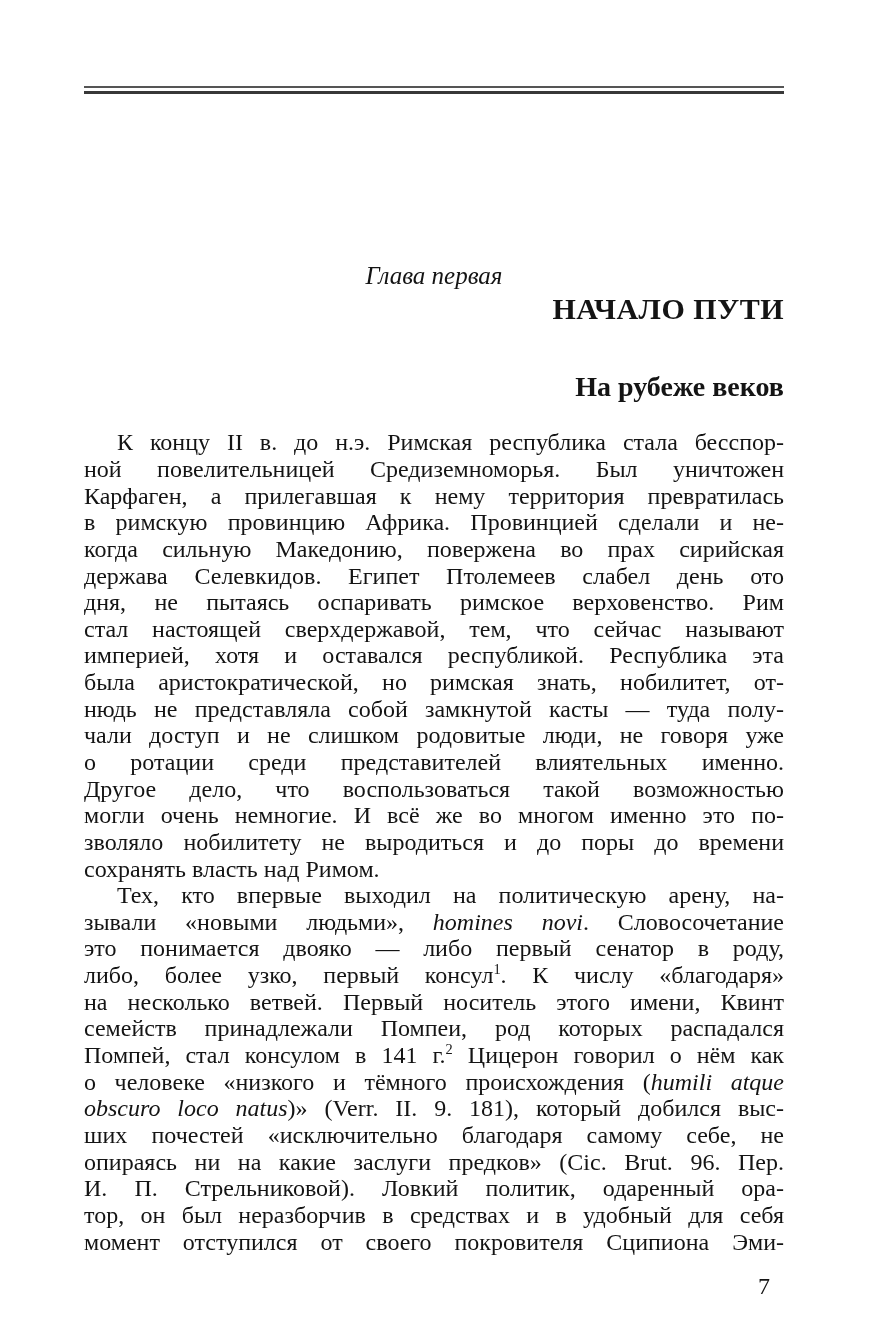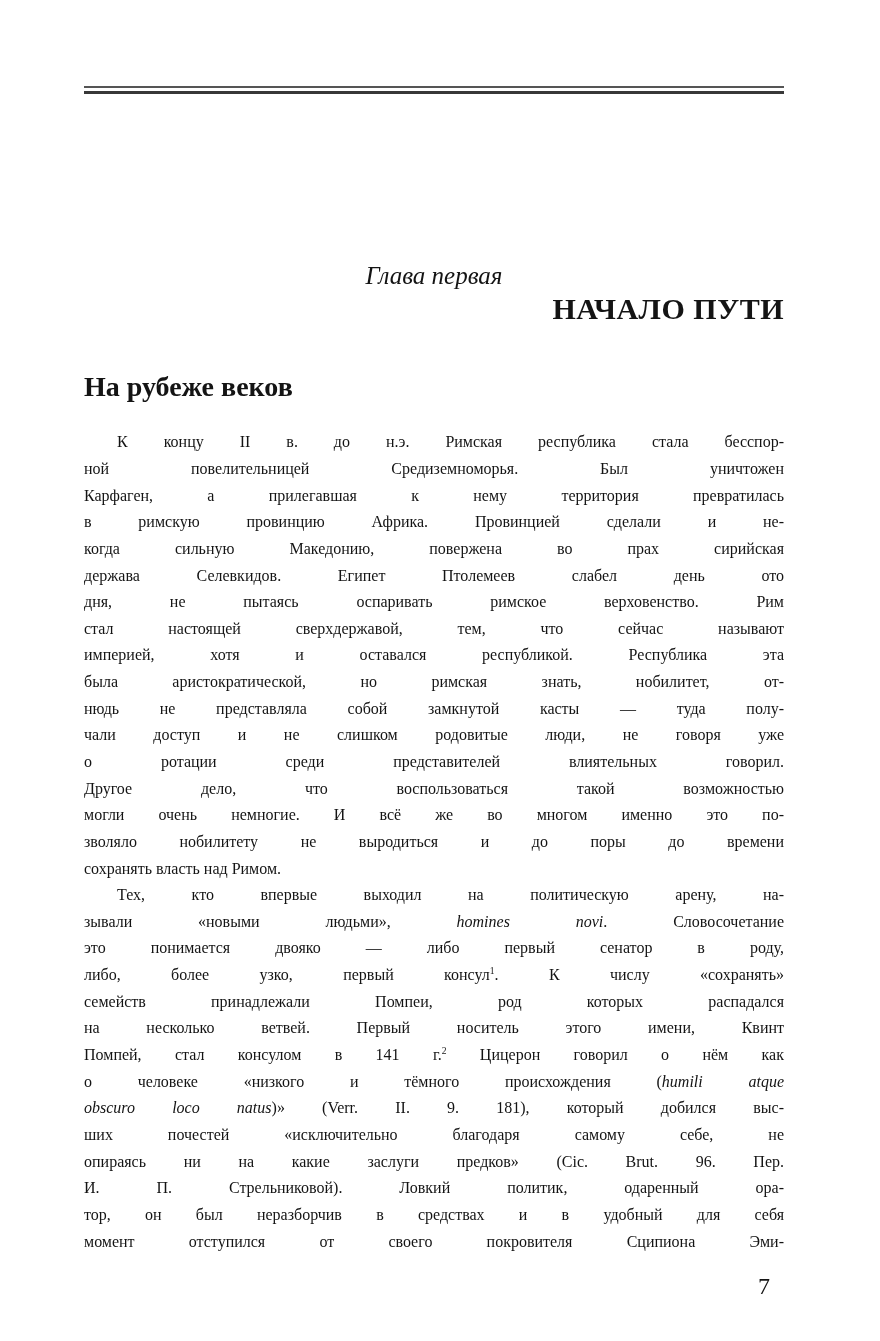"На рубеже веков" .section-title { text-align: left -> right }
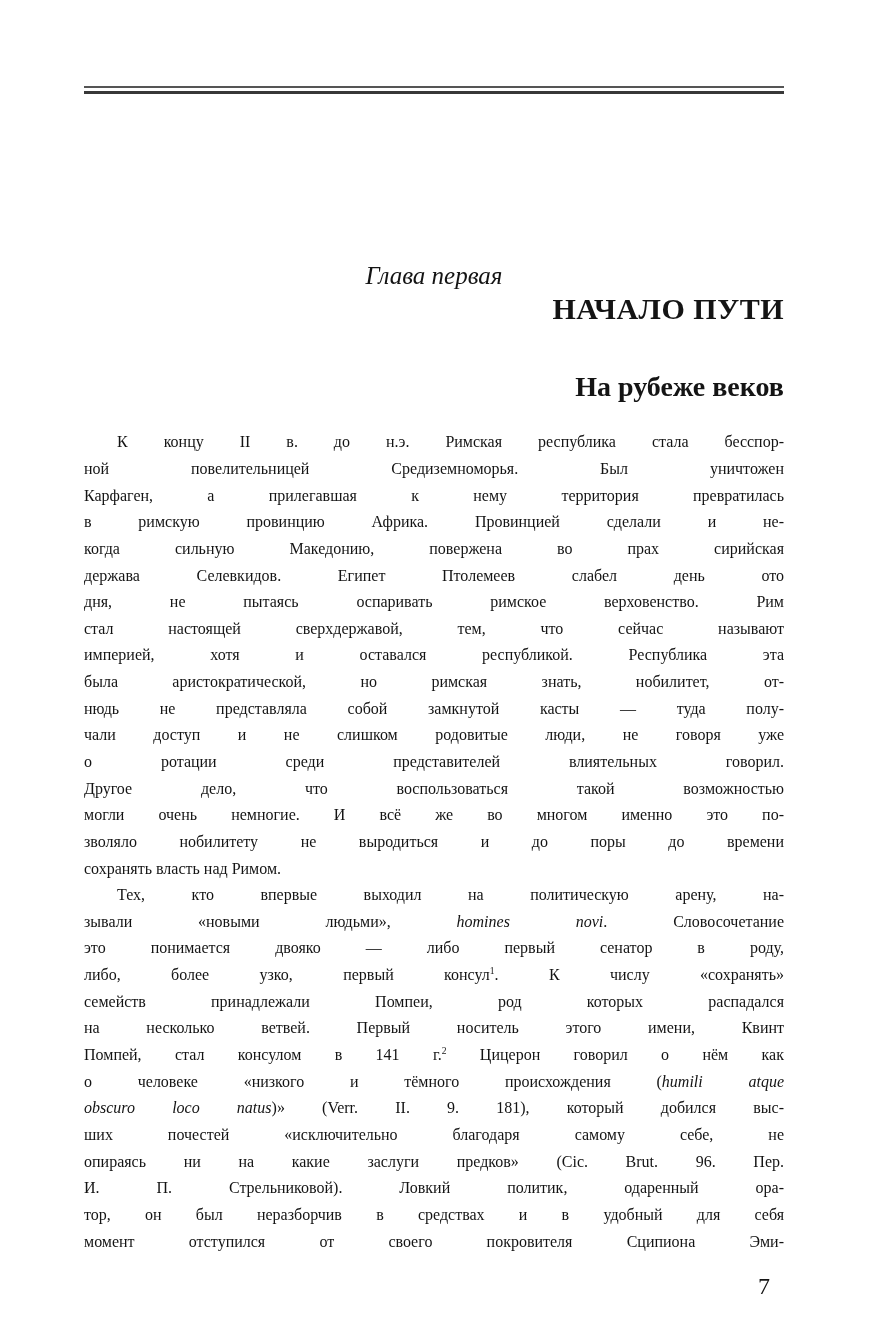"К концу II в. до" .body-text { font-size: 16px -> 24px }
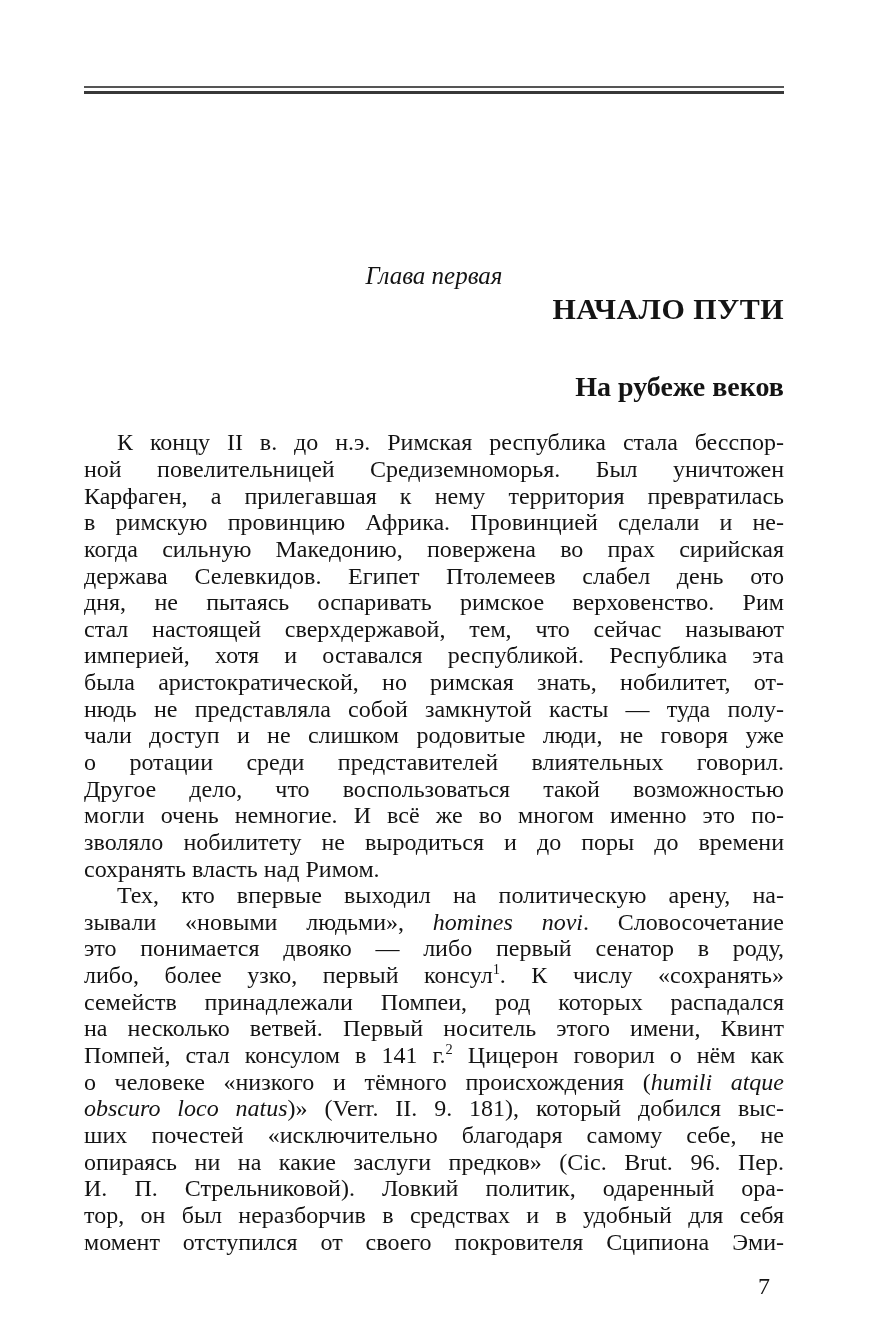"о ротации среди представителей" span { text: говорил -> именно }
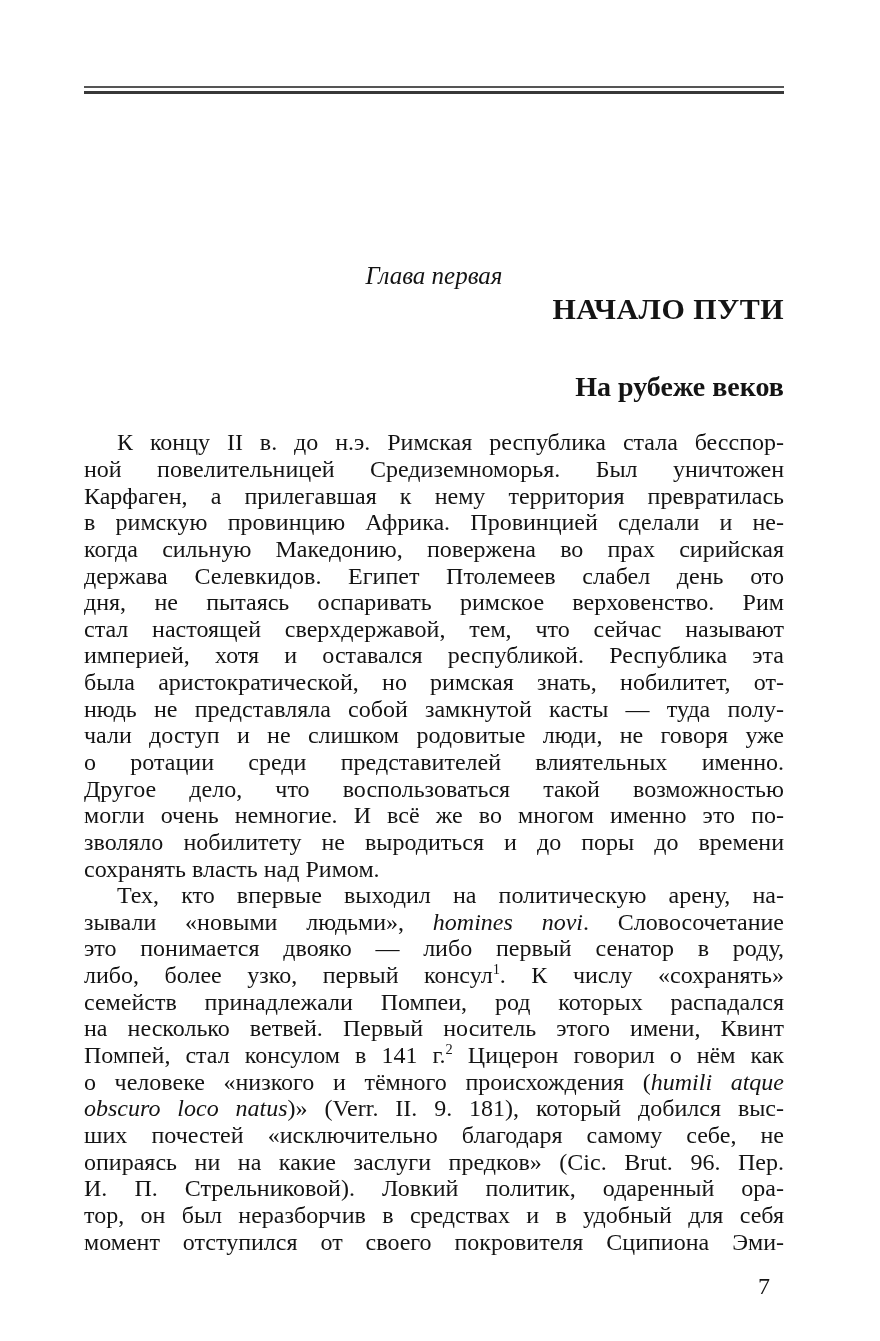". К числу «сохранять»" span { text: сохранять -> благодаря }
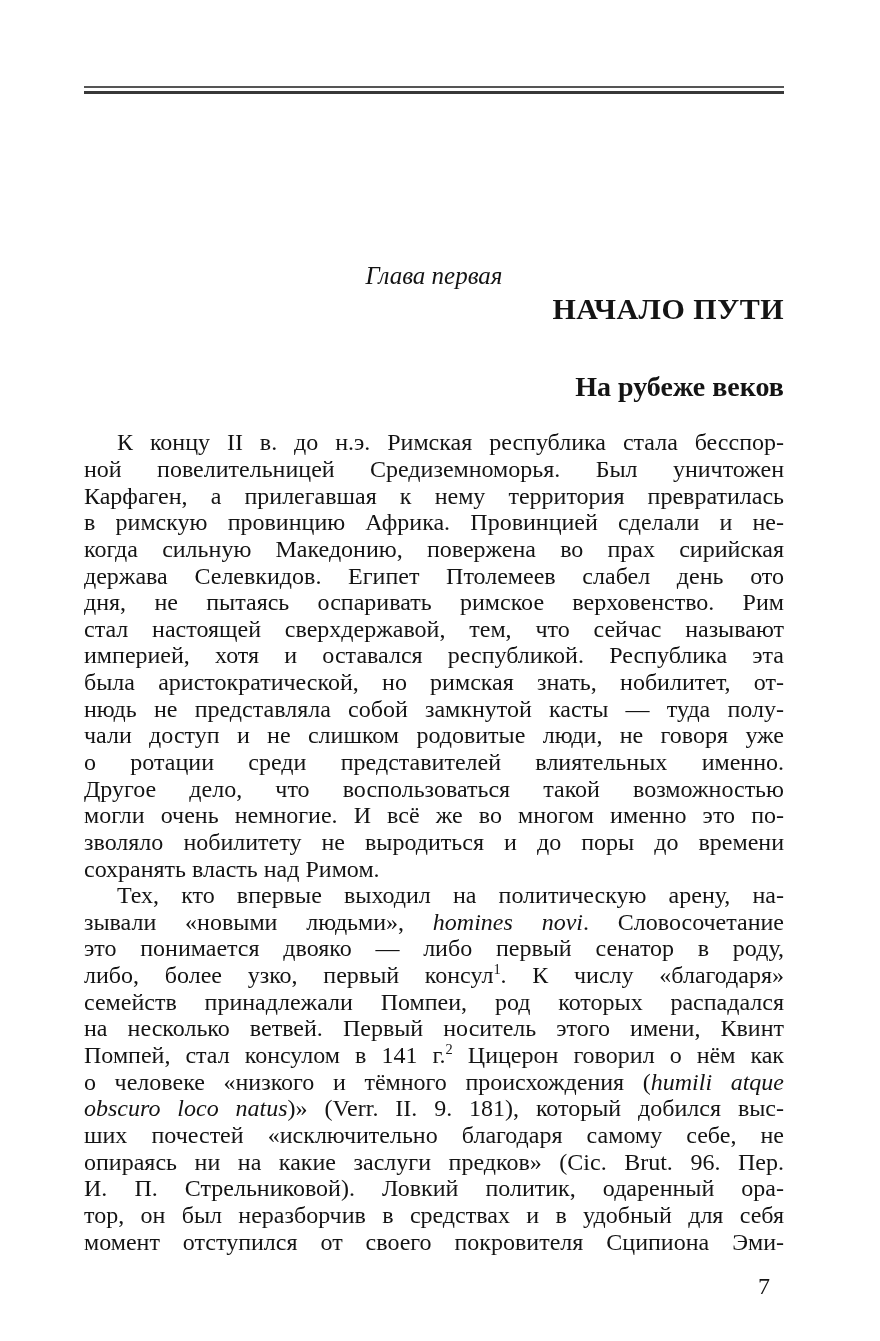"семейств принадлежали Помпеи, род" div.line { order: before "на несколько ветвей. Первый носитель" -> after "на несколько ветвей. Первый носитель" }
